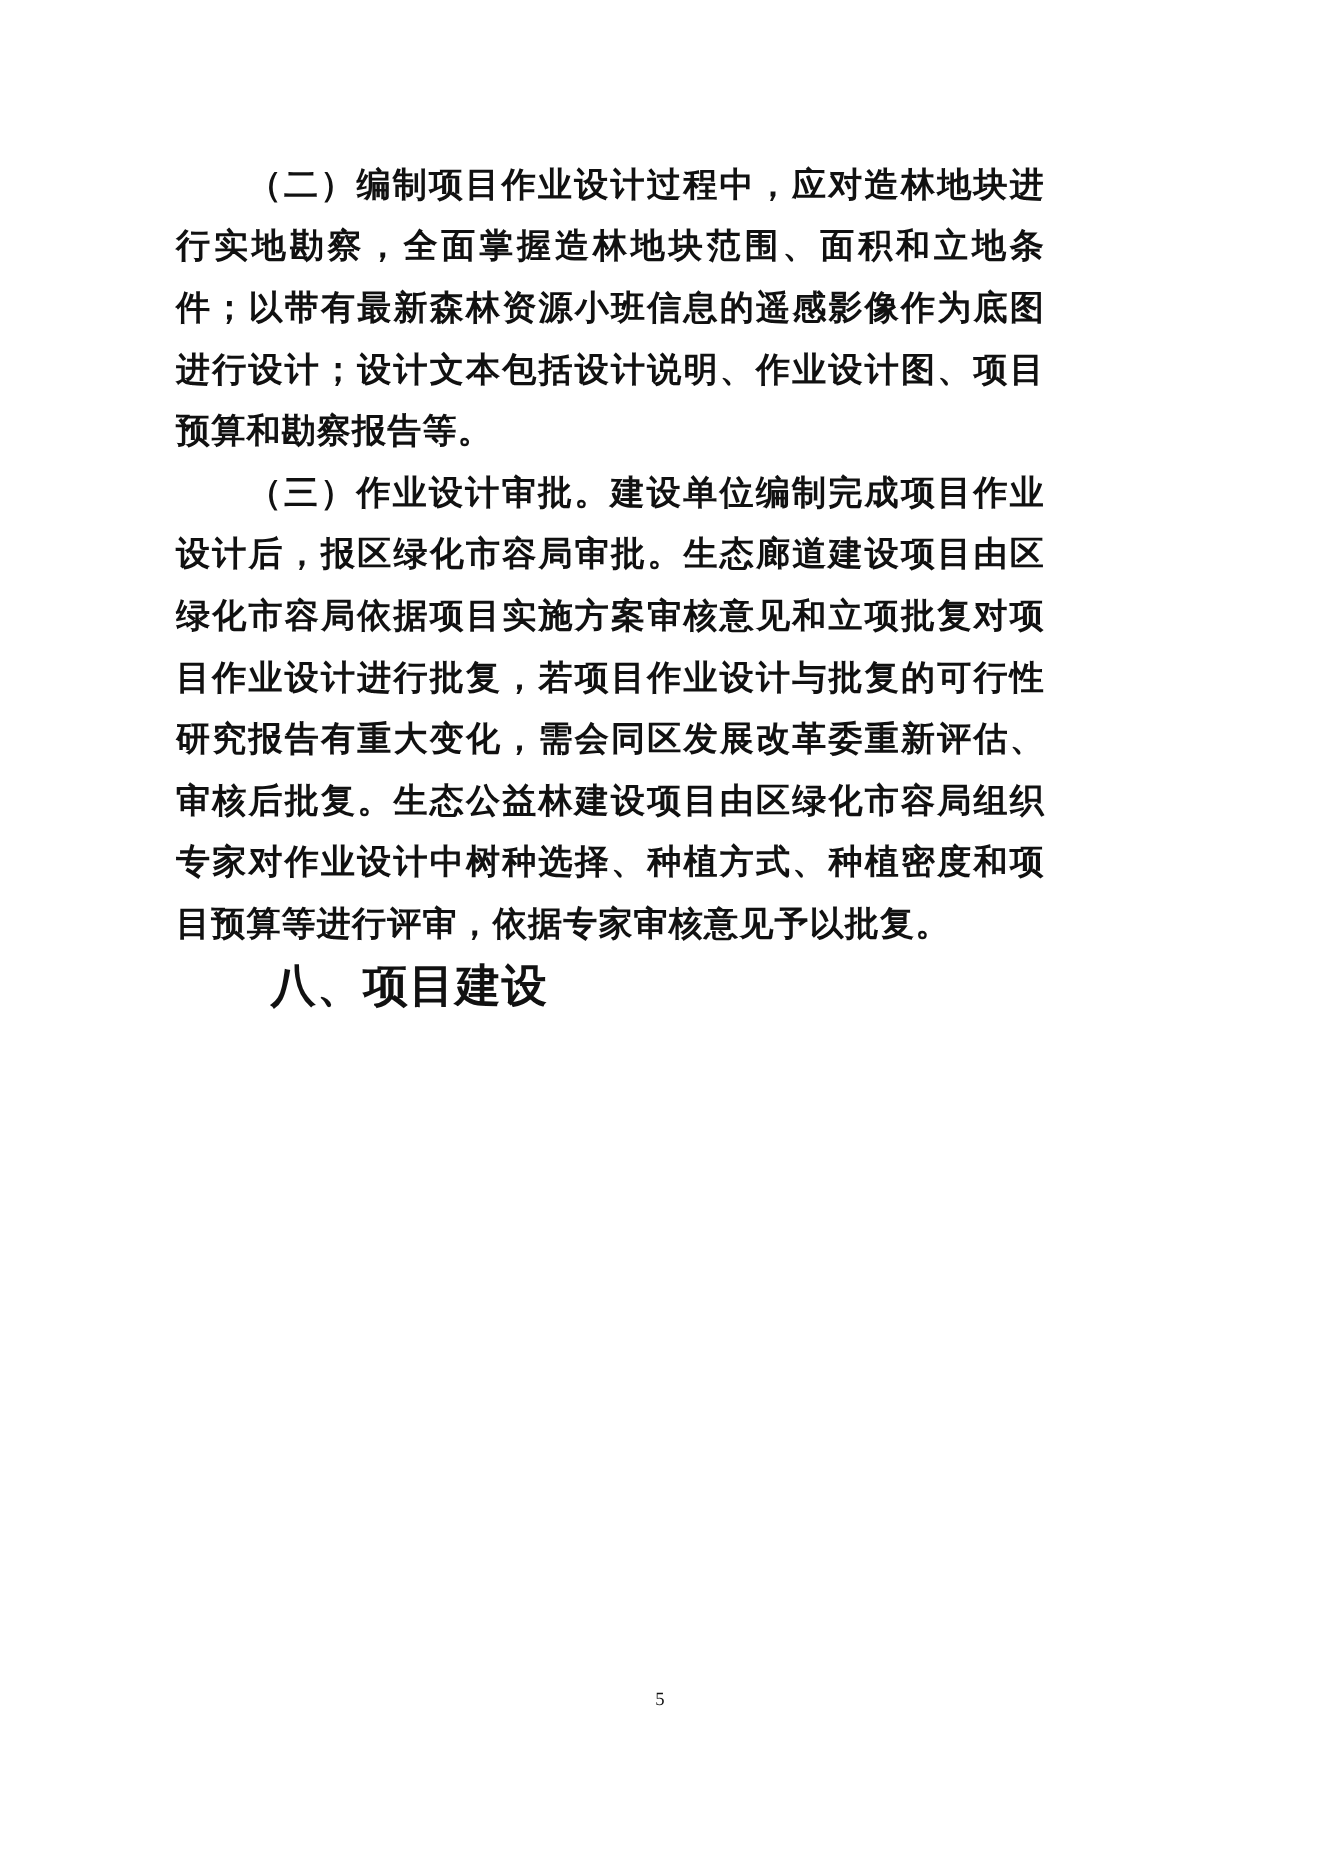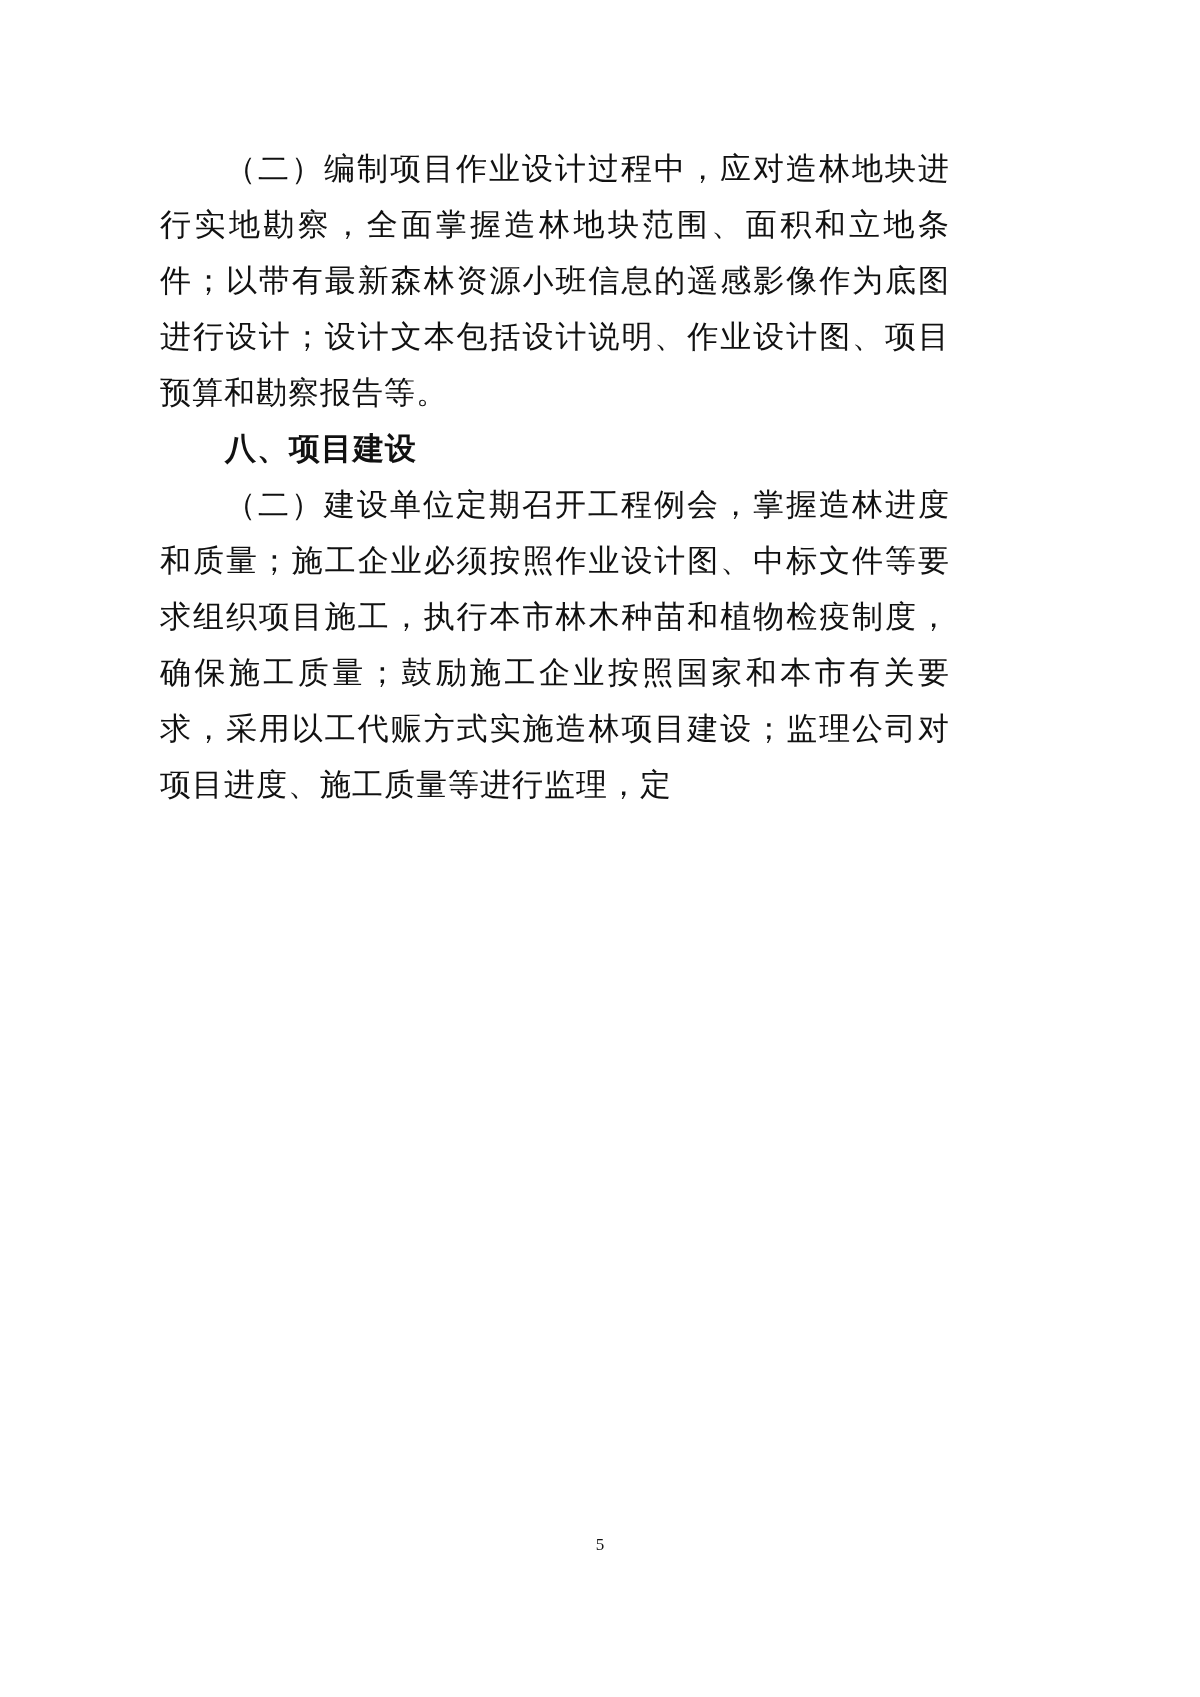"（二）编制项目作业设计过程中，应对造林地块进行实地勘察，全面掌握造林地块范围、面" .para { font-weight: none -> bold }
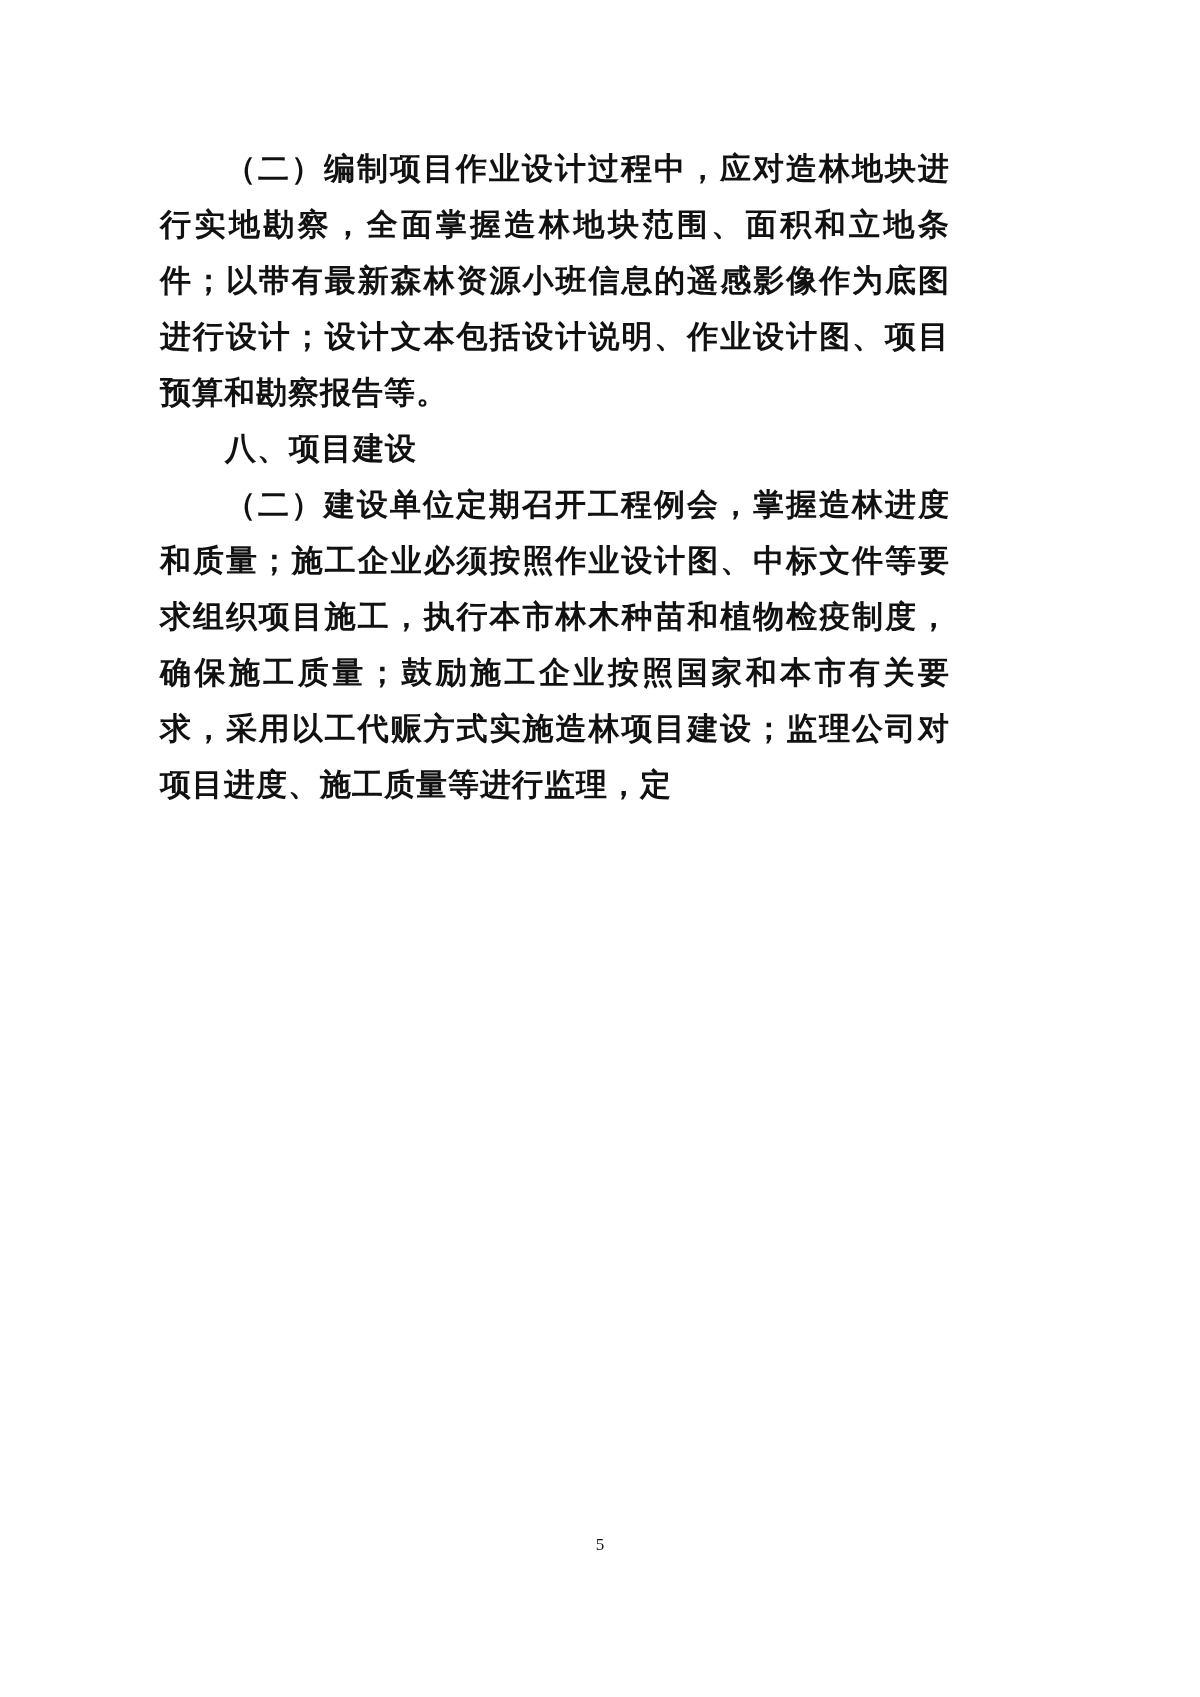"（三）作业设计审批。建设单位编制完成项目作业设计后，报区绿化市容局审批。生态廊道" p.para { html: none -> <p>（三）作业设计审批。建设单位编制完成项目作业设计后，报区绿化市容局审批。生态廊道建设项目由区绿化市容局依据项目实施方案审核意见和立项批复对项目作业设计进行批复，若项目作业设计与批复的可行性研究报告有重大变化，需会同区发展改革委重新评估、审核后批复。生态公益林建设项目由区绿化市容局组织专家对作业设计中树种选择、种植方式、种植密度和项目预算等进行评审，依据专家审核意见予以批复。</p> }
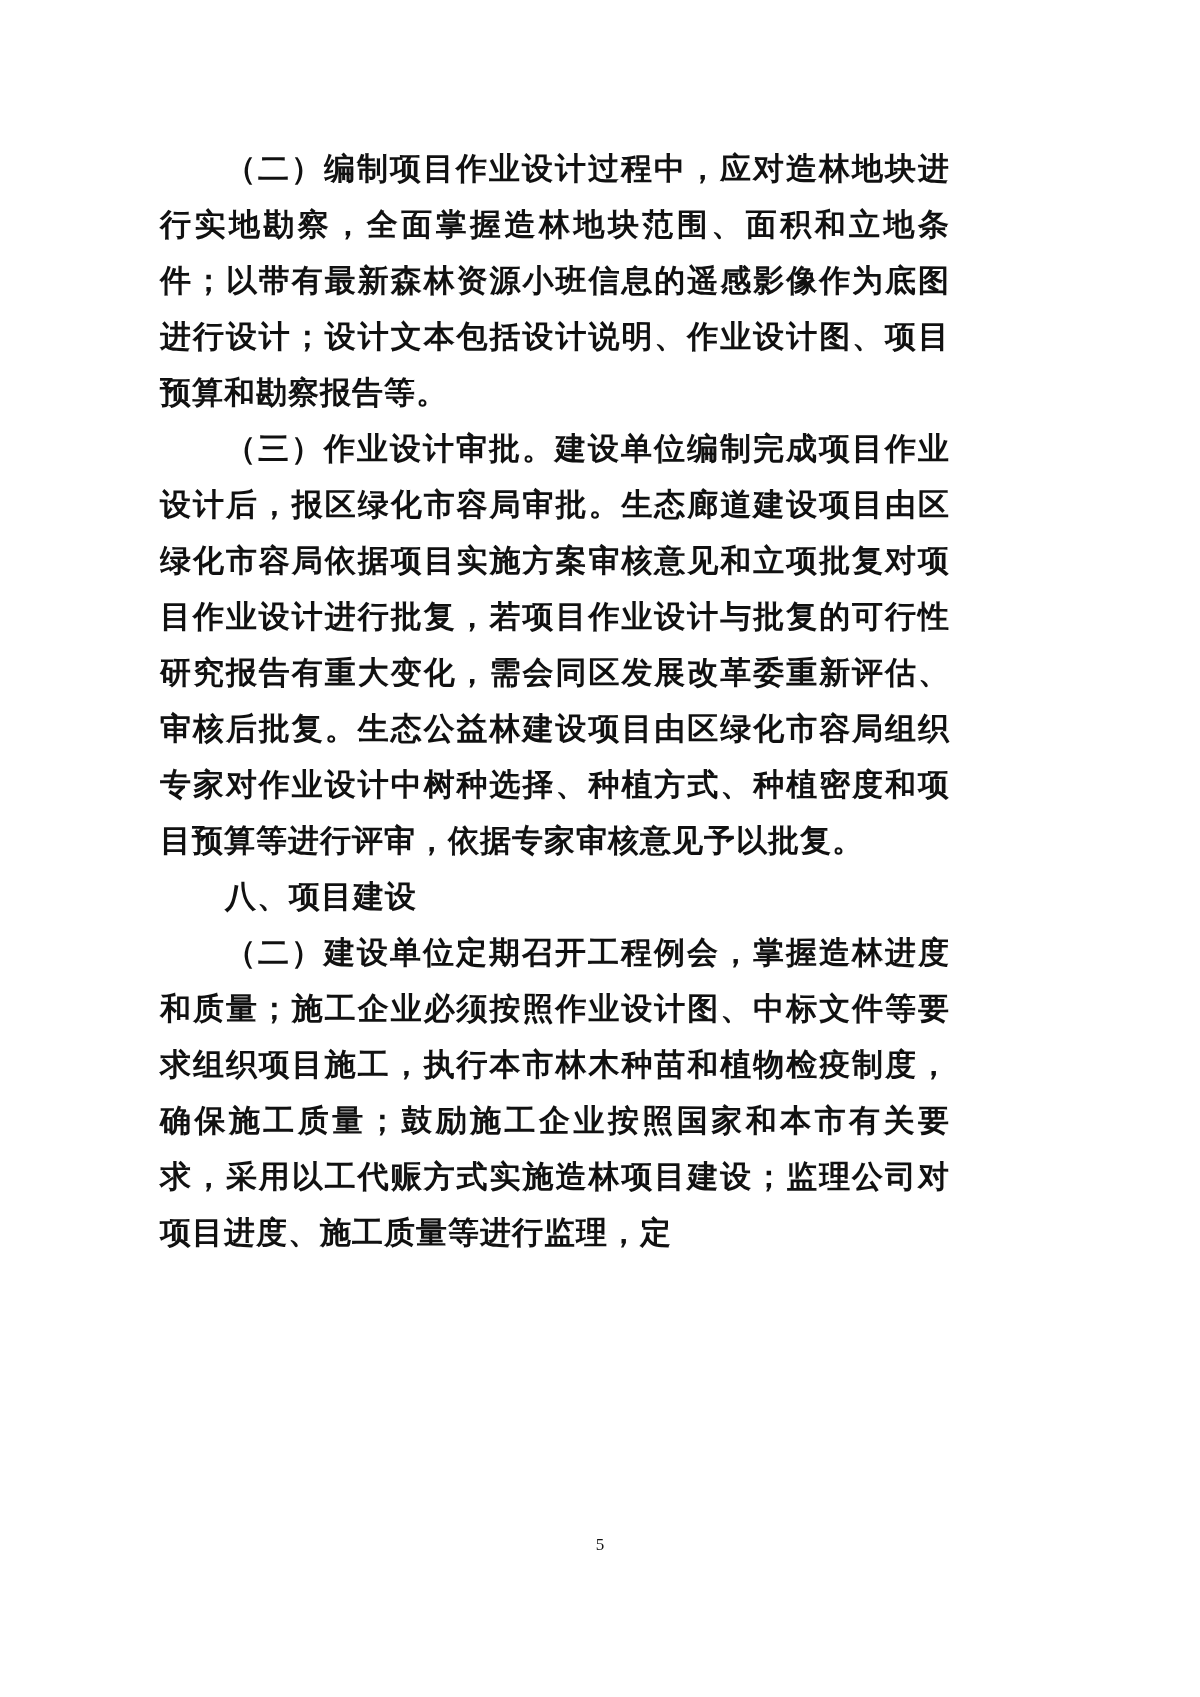"八、项目建设" .heading { font-size: 31px -> 41px }
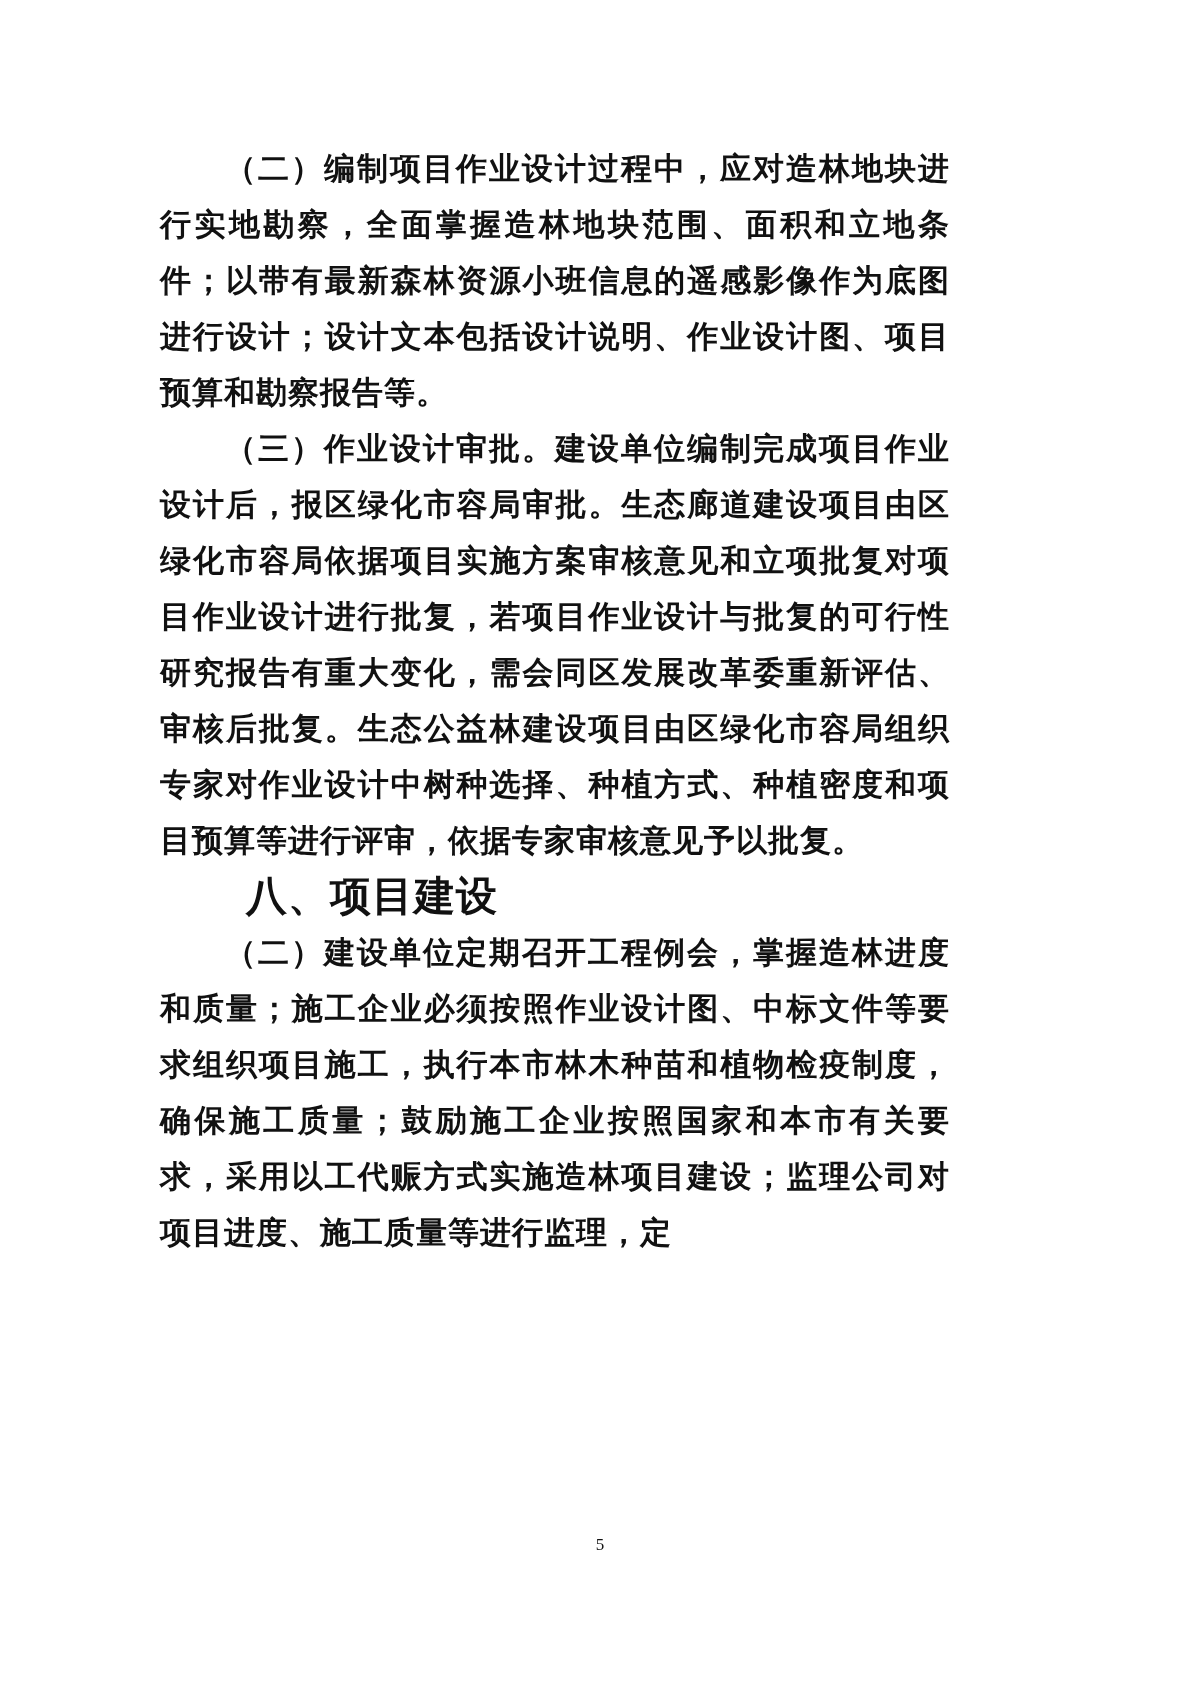"（二）建设单位定期召开工程例会，掌握造林进度和质量；施工企业必须按照作业设计图、" p.para { html: <p>（二）建设单位定期召开工程例会，掌握造林进度和质量；施工企业必须按照作业设计图、中标文件等要求组织项目施工，执行本市林木种苗和植物检疫制度，确保施工质量；鼓励施工企业按照国家和本市有关要求，采用以工代赈方式实施造林项目建设；监理公司对项目进度、施工质量等进行监理，定</p> -> none }
